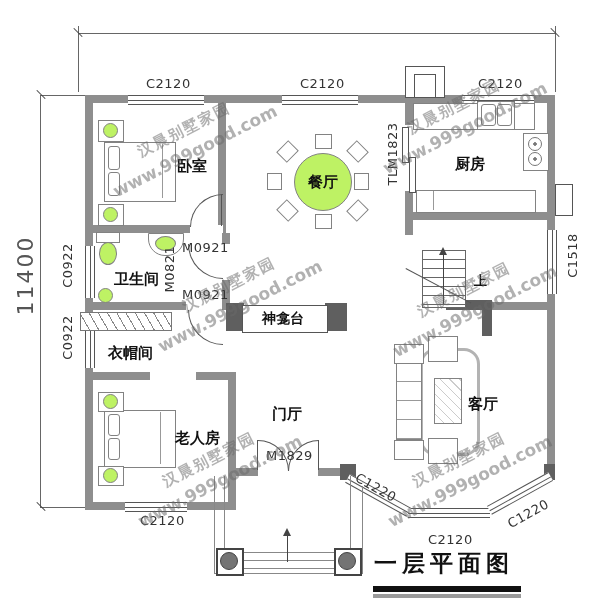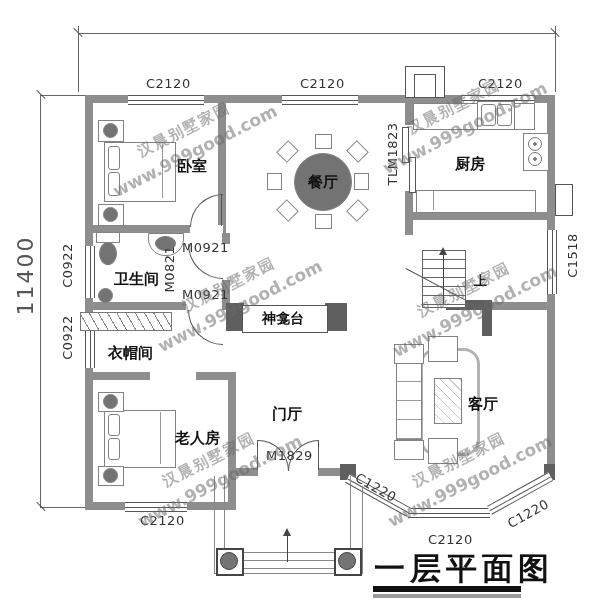"餐厅" .circ { background: #737373 -> #bef264 }
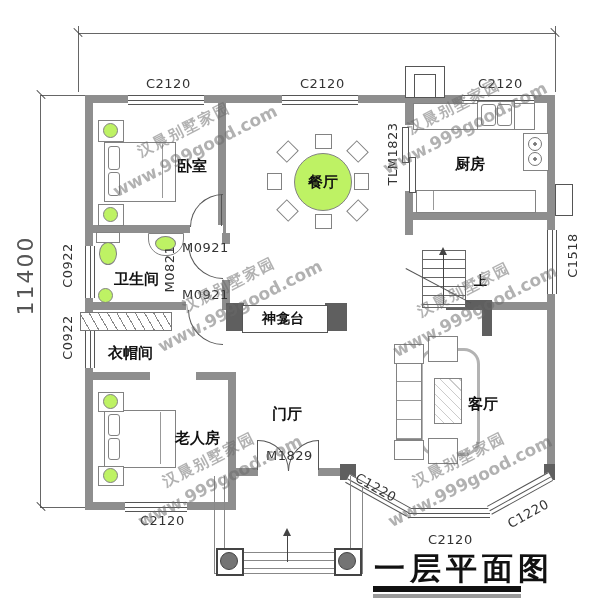"一层平面图" .title { font-size: 31px -> 23px }
